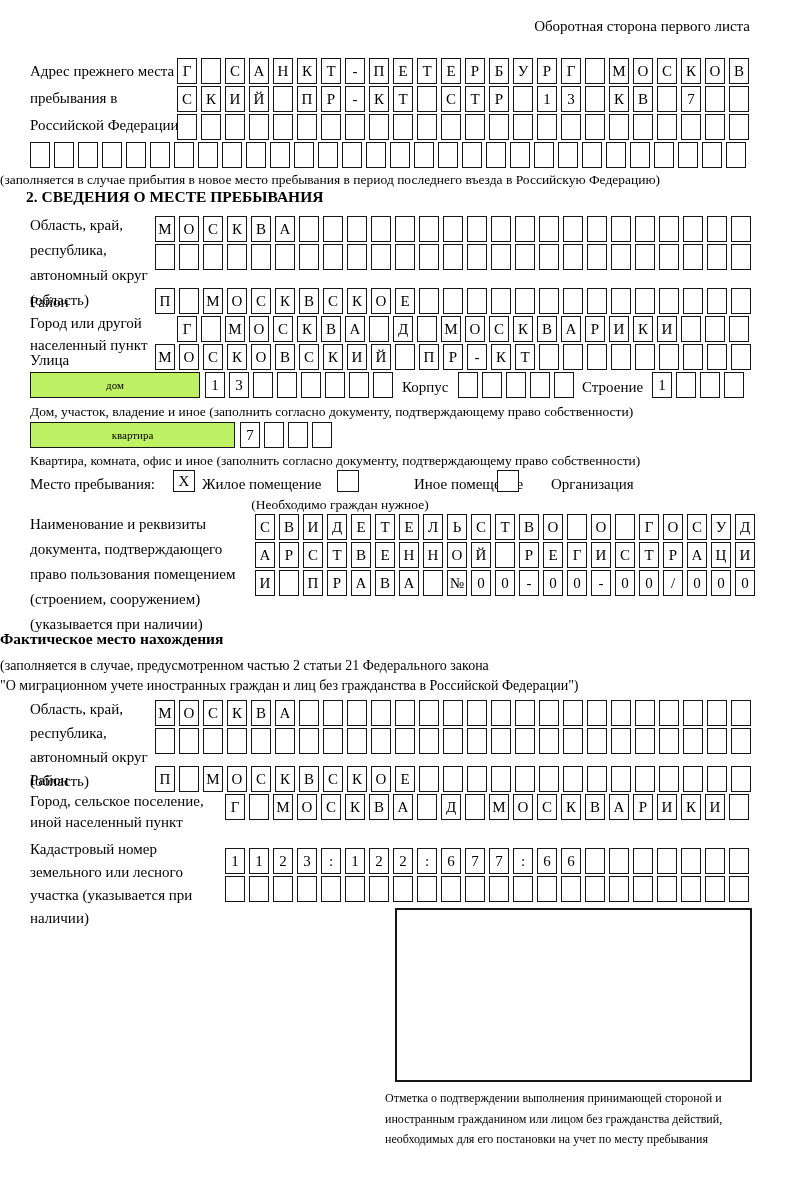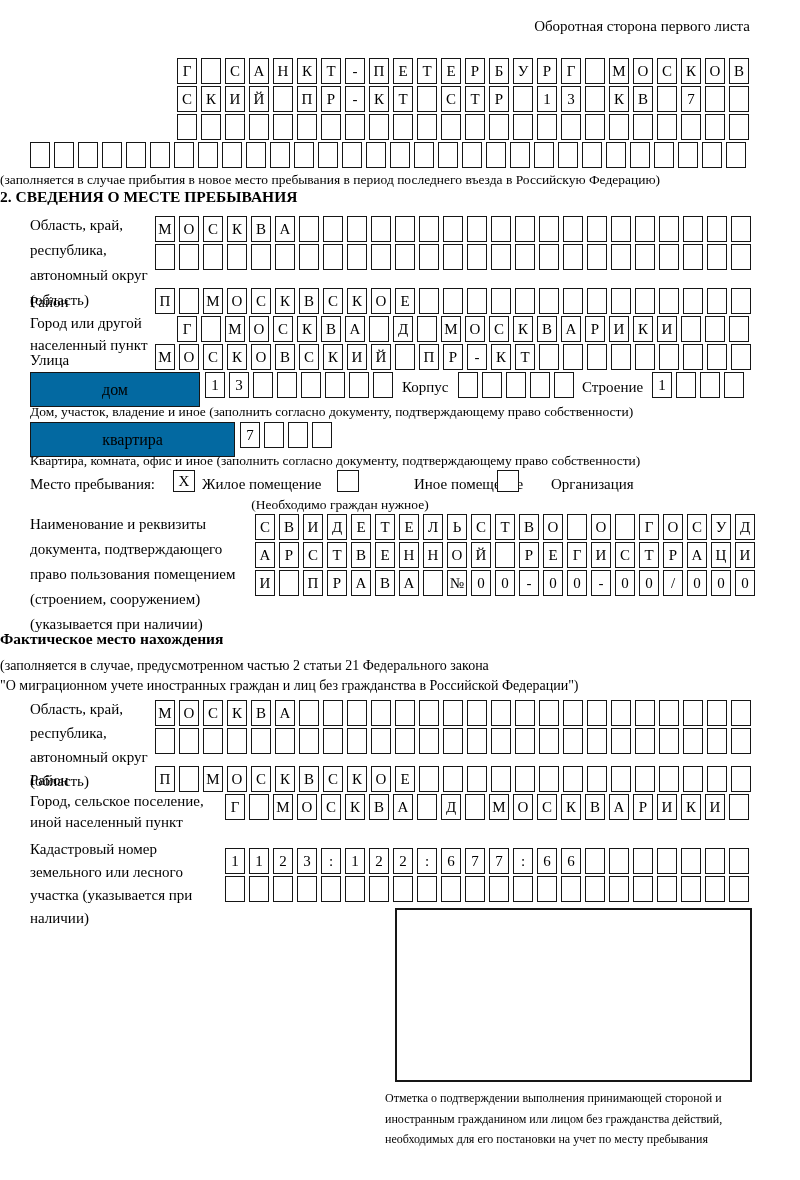"Адрес прежнего места пребывания в" div.lbl { html: none -> <div>Адрес прежнего места пребывания в Российской Федерации</div> }
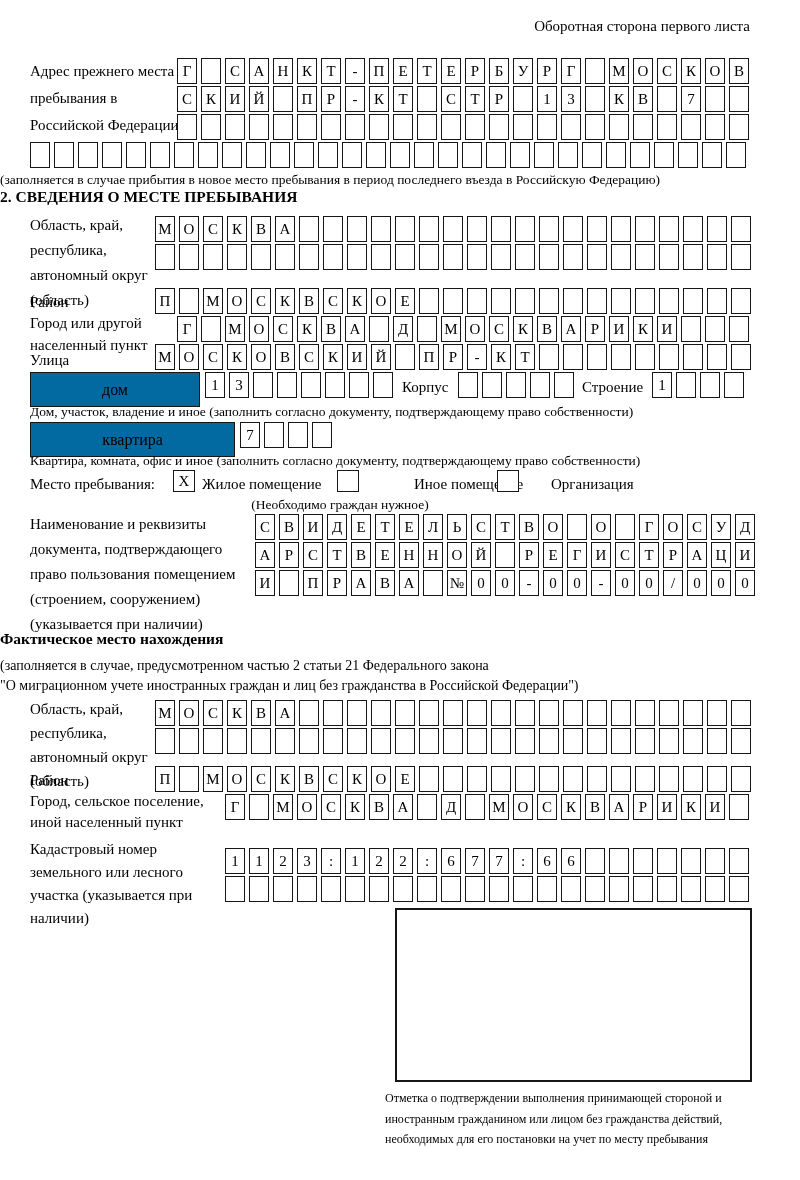"2. СВЕДЕНИЯ О МЕСТЕ ПРЕБЫВАНИЯ" div.title { padding-left: none -> 26px }
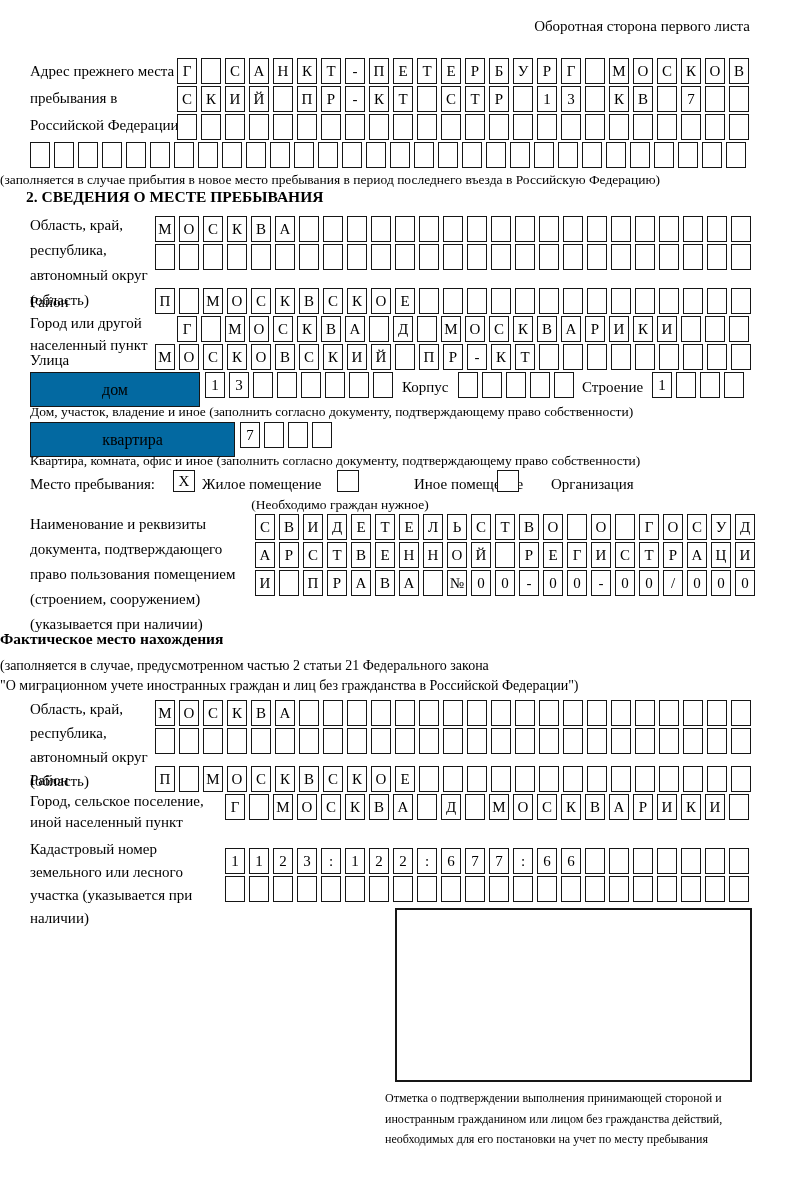"дом" .fieldbox { background: #0369a1 -> #bef264; font-size: 16px -> 11px; height: 35px -> 26px }
